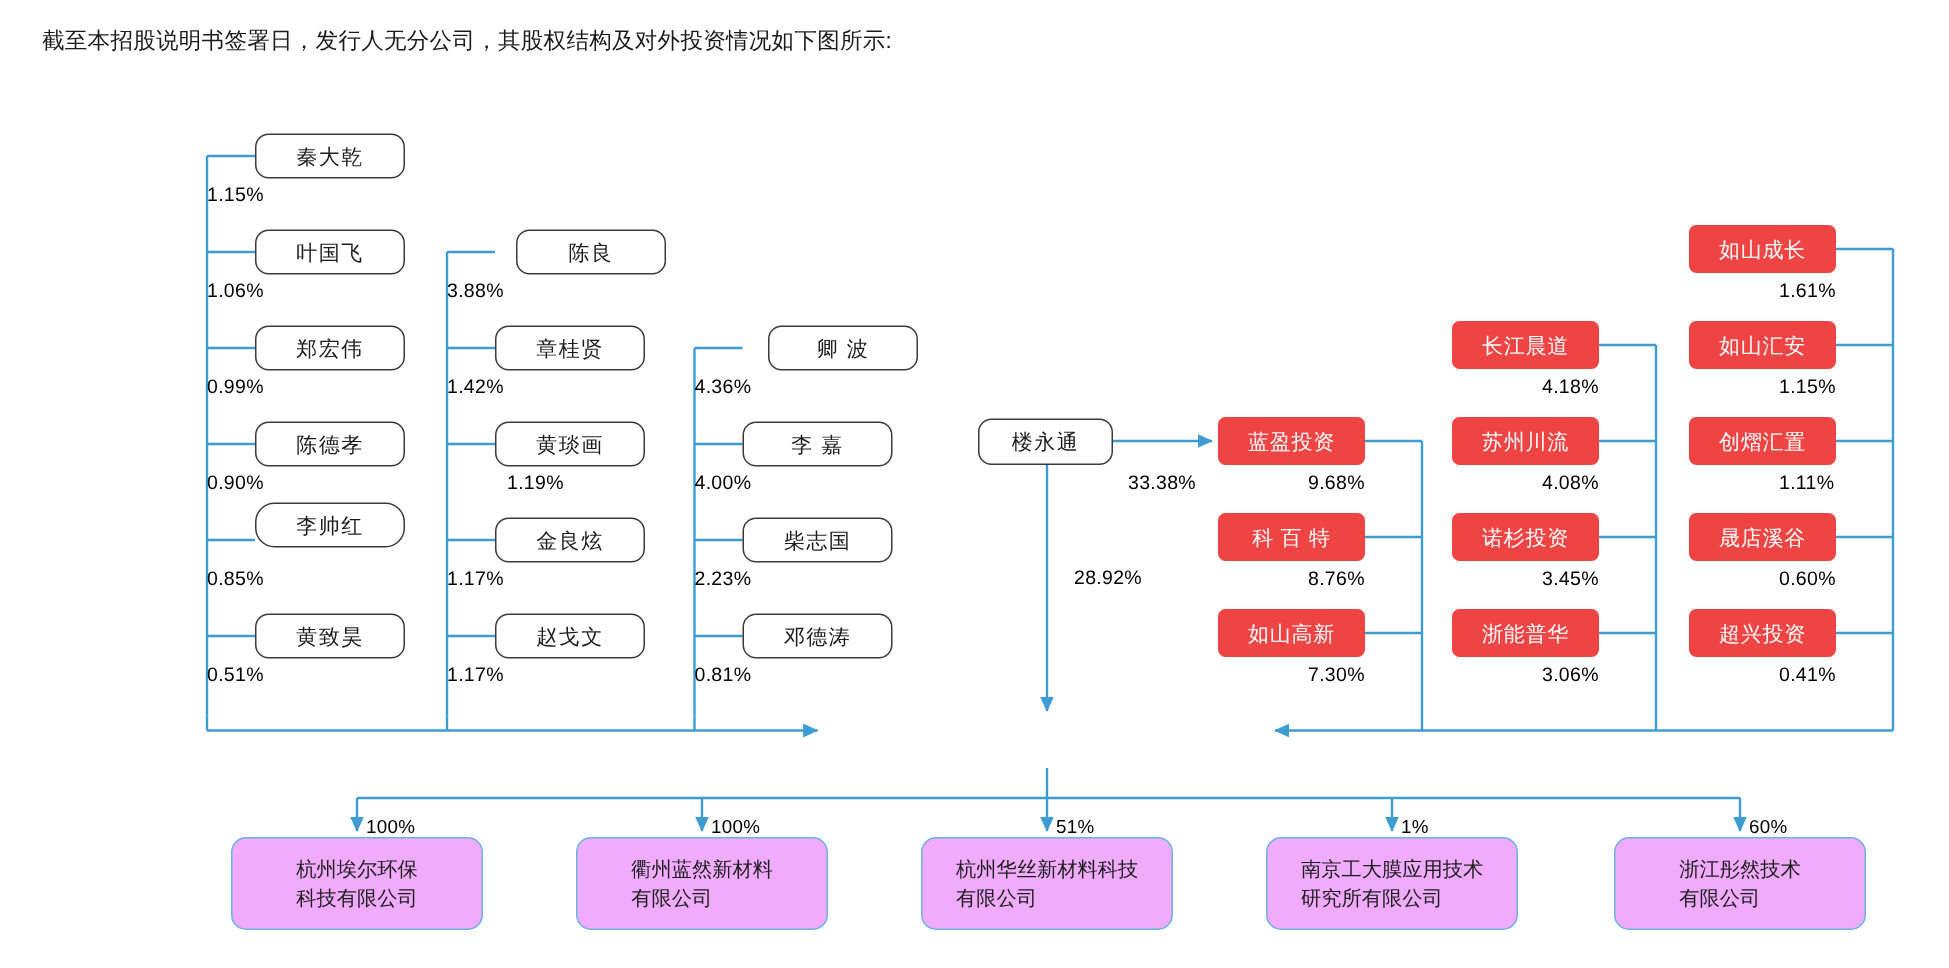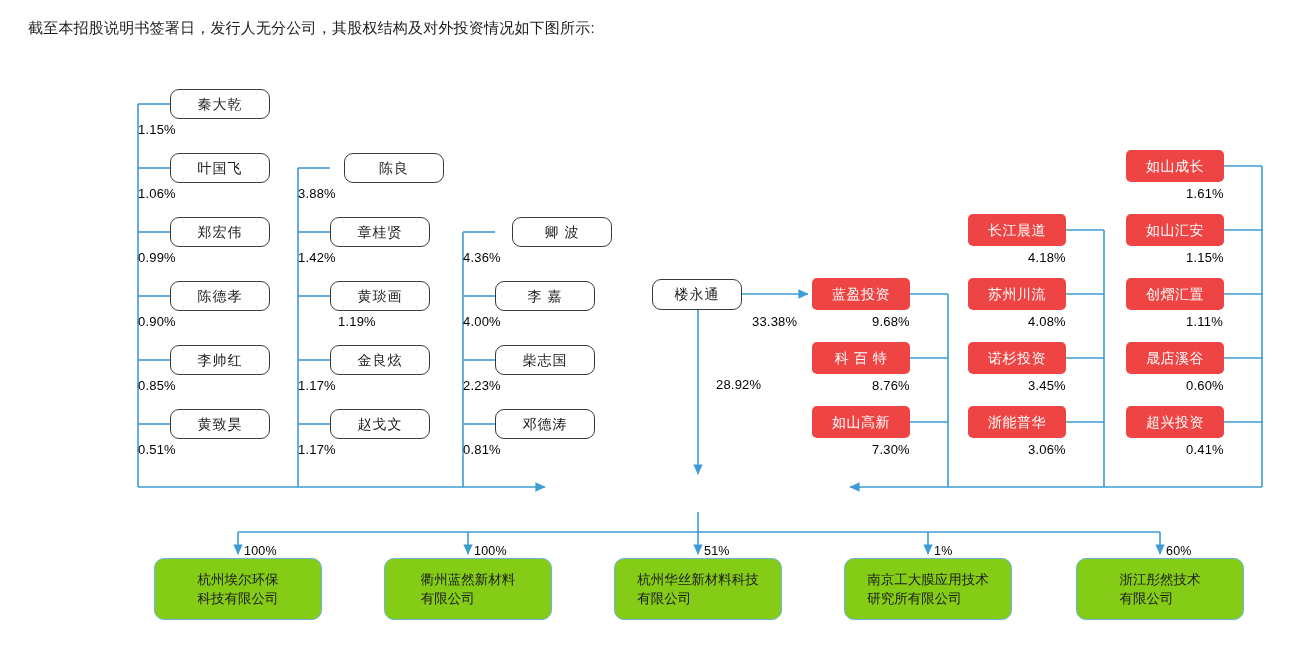"李帅红" div.node { border-radius: none -> 13px; top: 283px -> 273px }
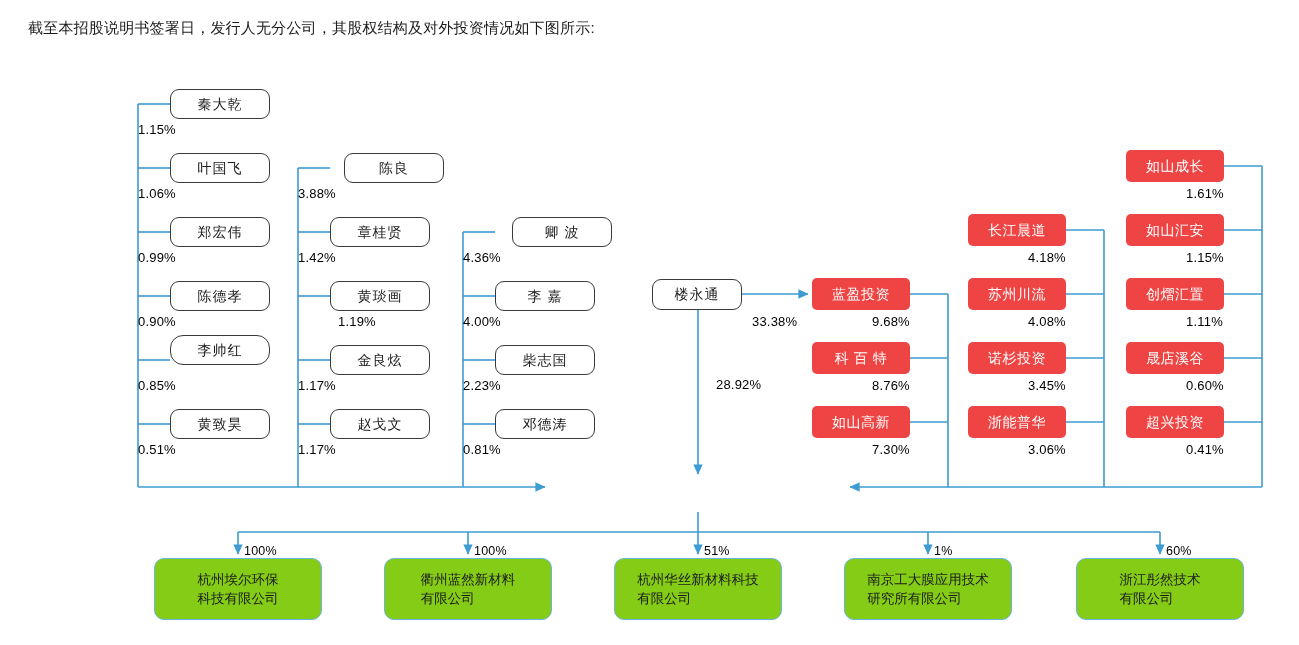"杭州埃尔环保" .node.sub { background: #84cc16 -> #f0abfc }
